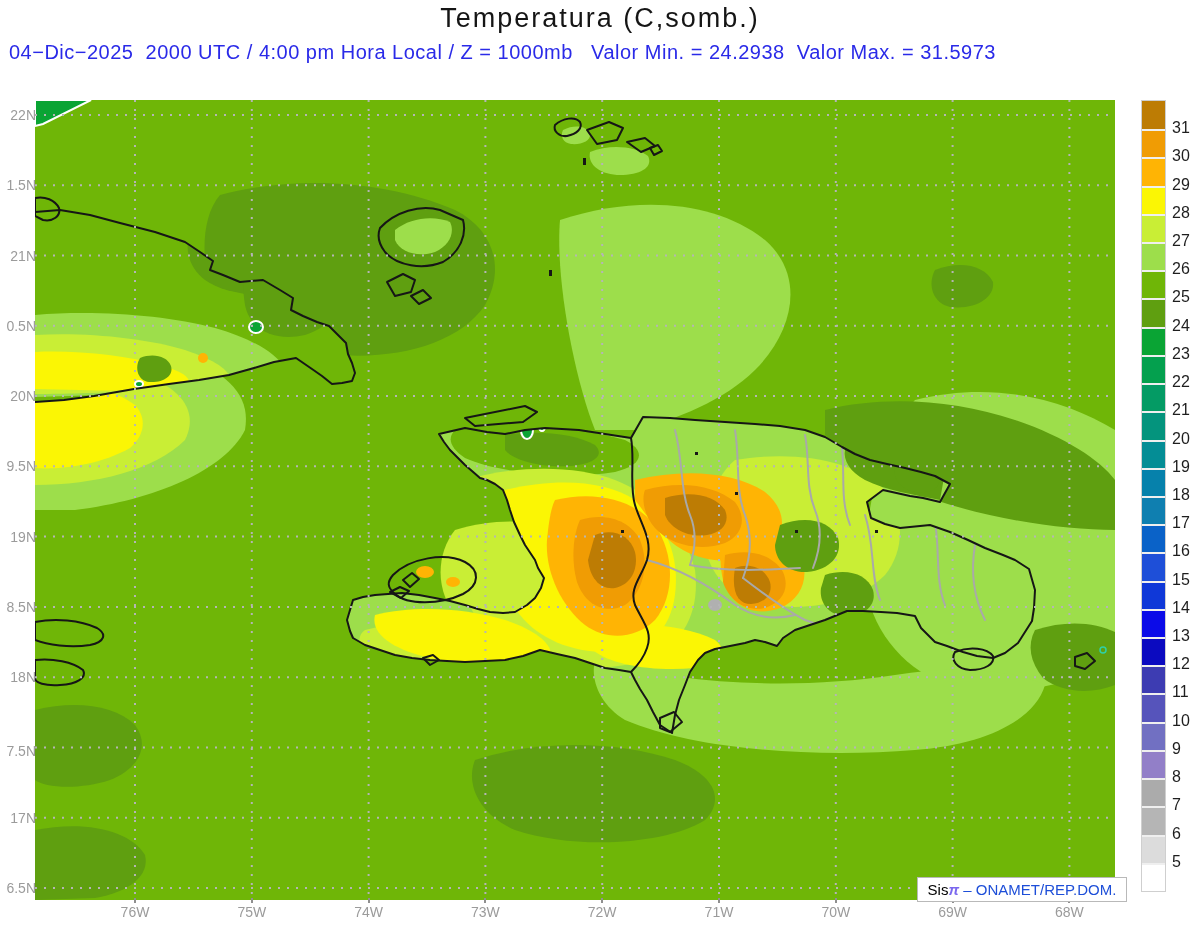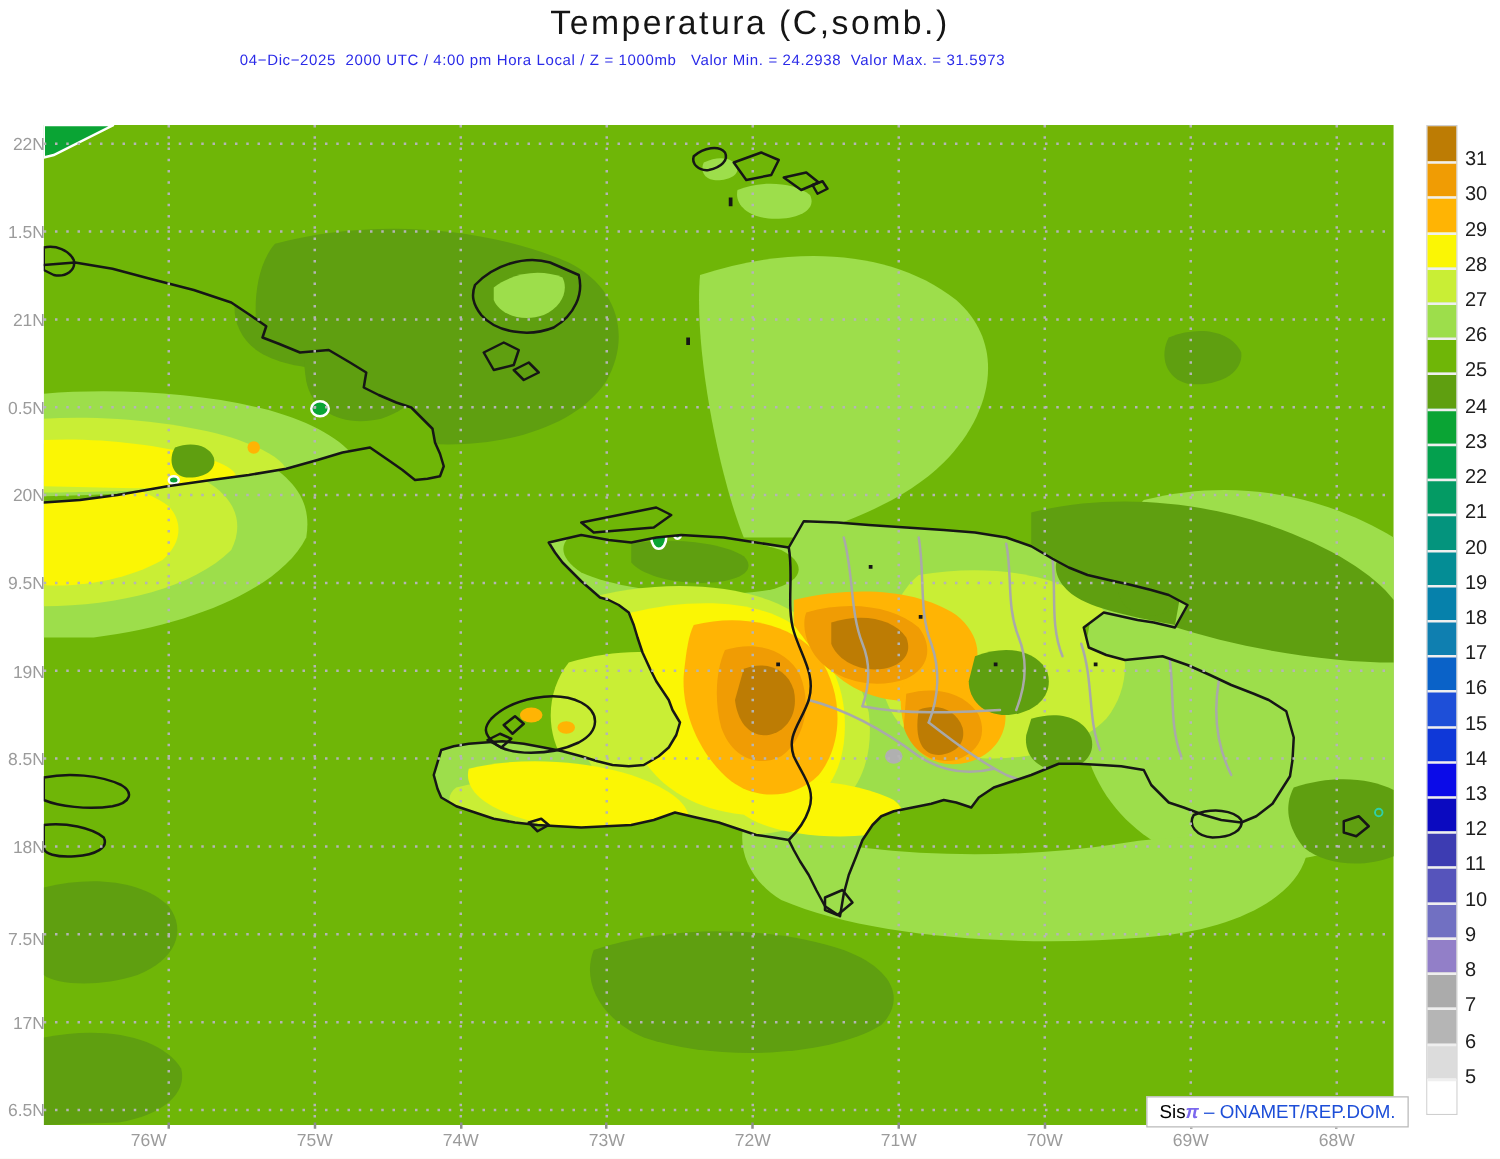"04−Dic−2025 2000 UTC / 4:00" .sub1 { font-size: 12px -> 20px; text-align: center -> right }
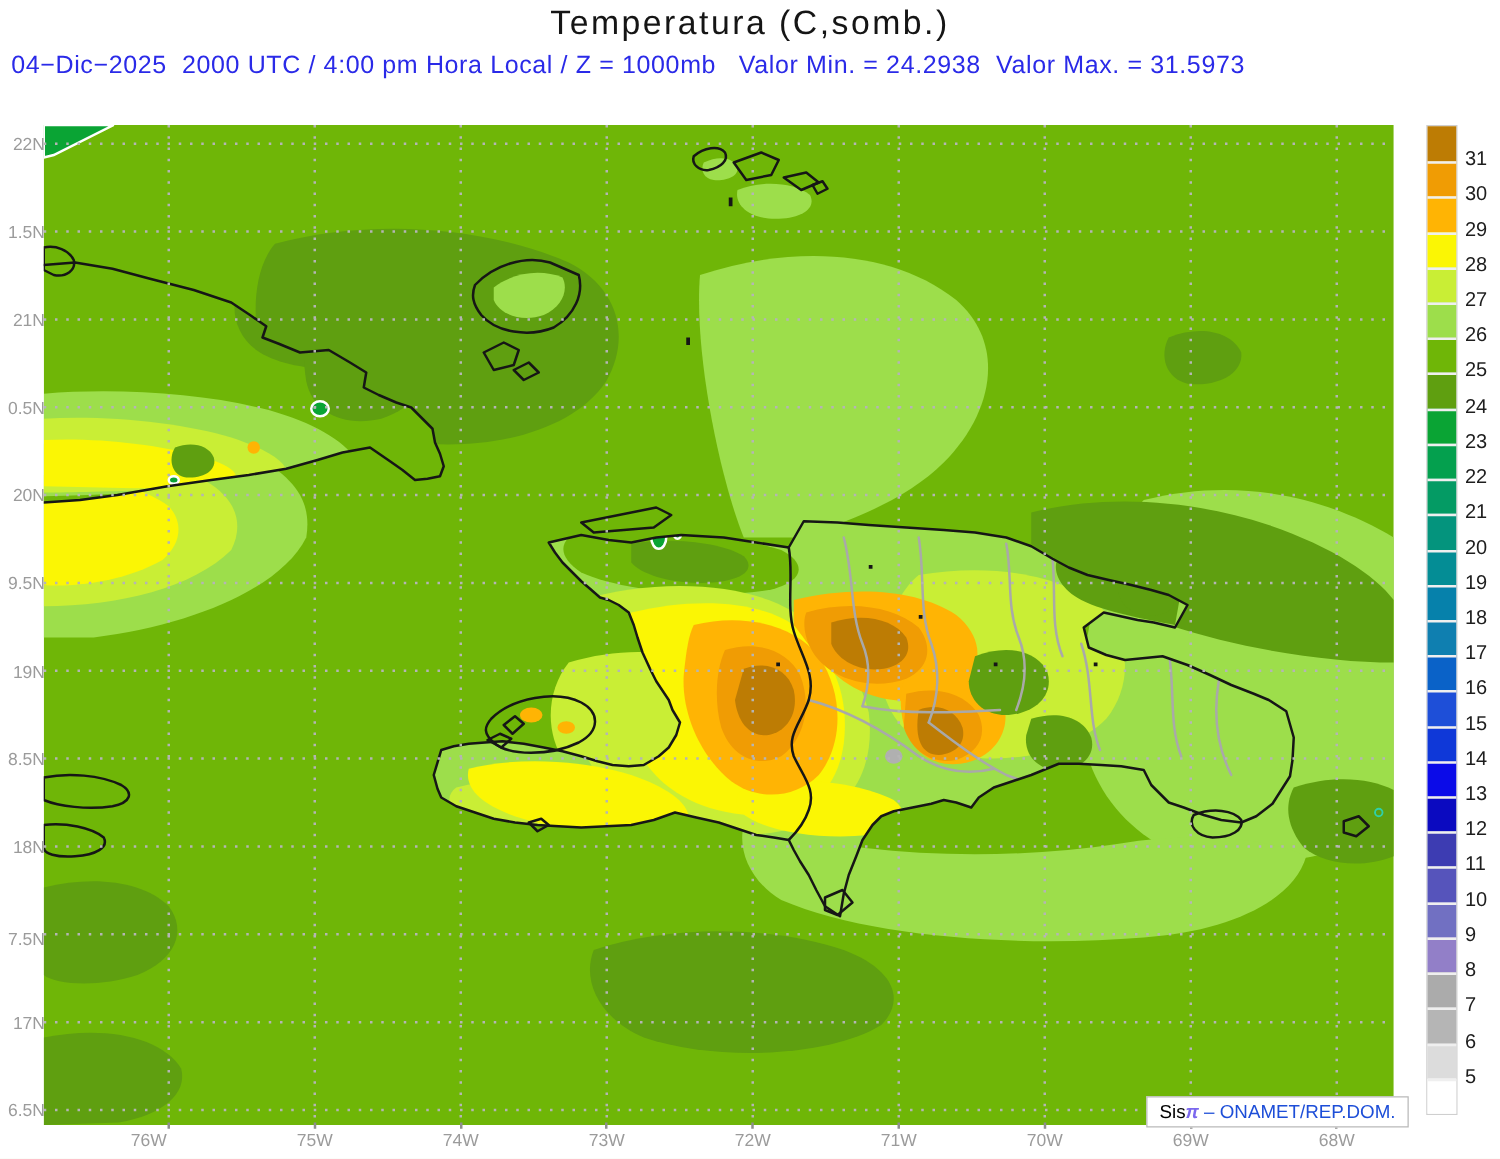"76W" div.lon-label { left: 96px -> 112px }
